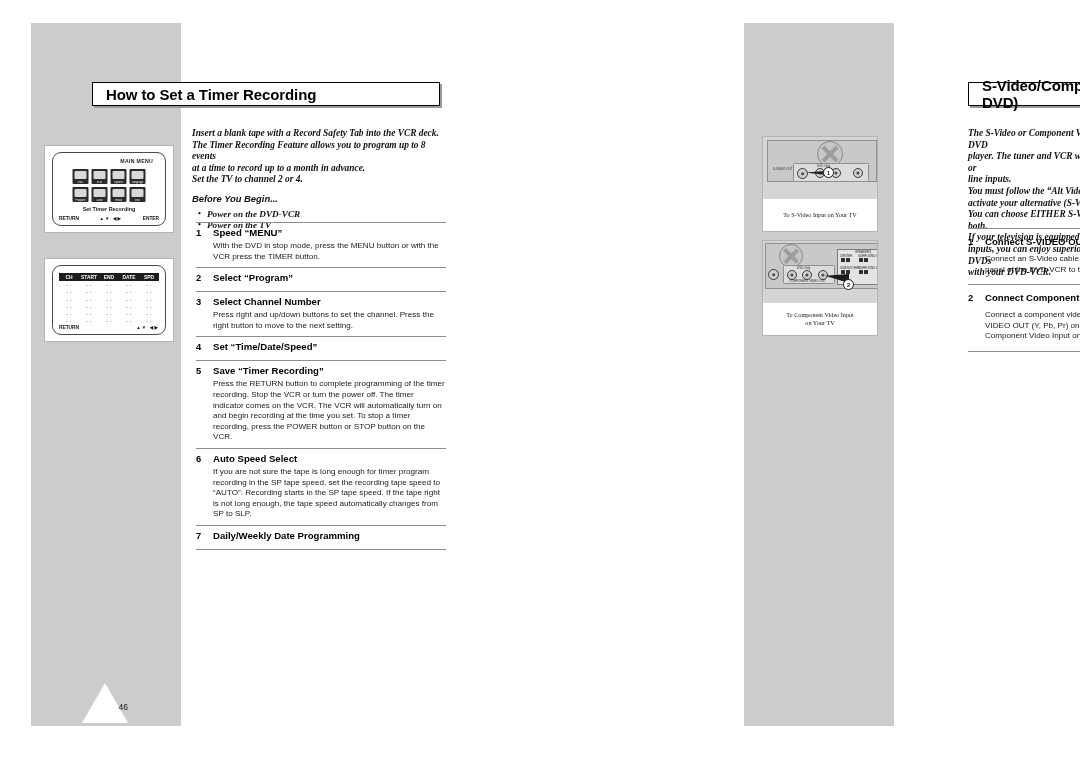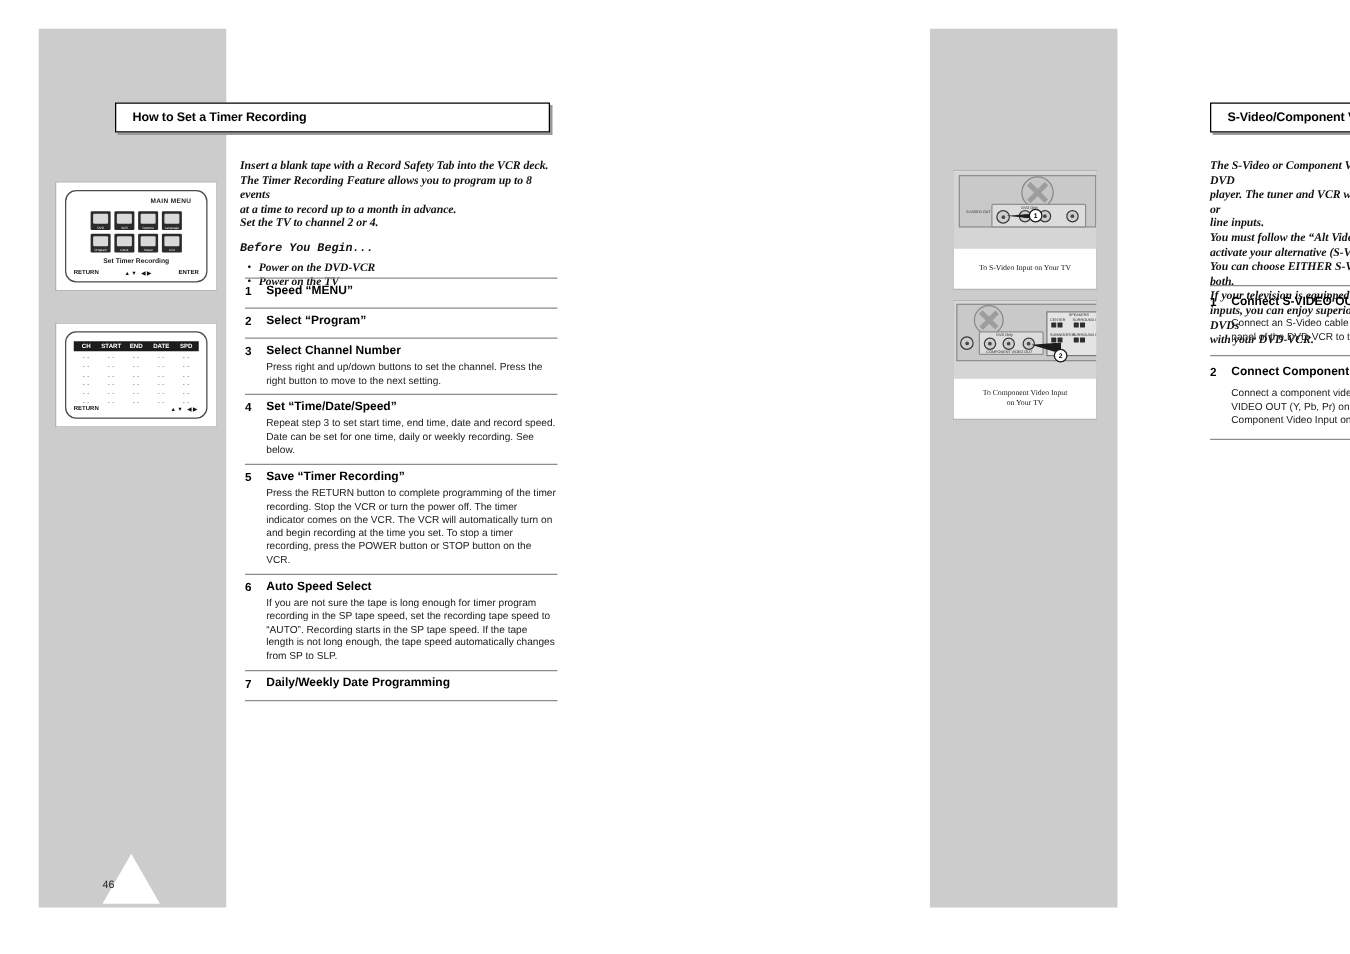"How to Set a Timer" .title-bar .title-text { font-size: 10px -> 15px }
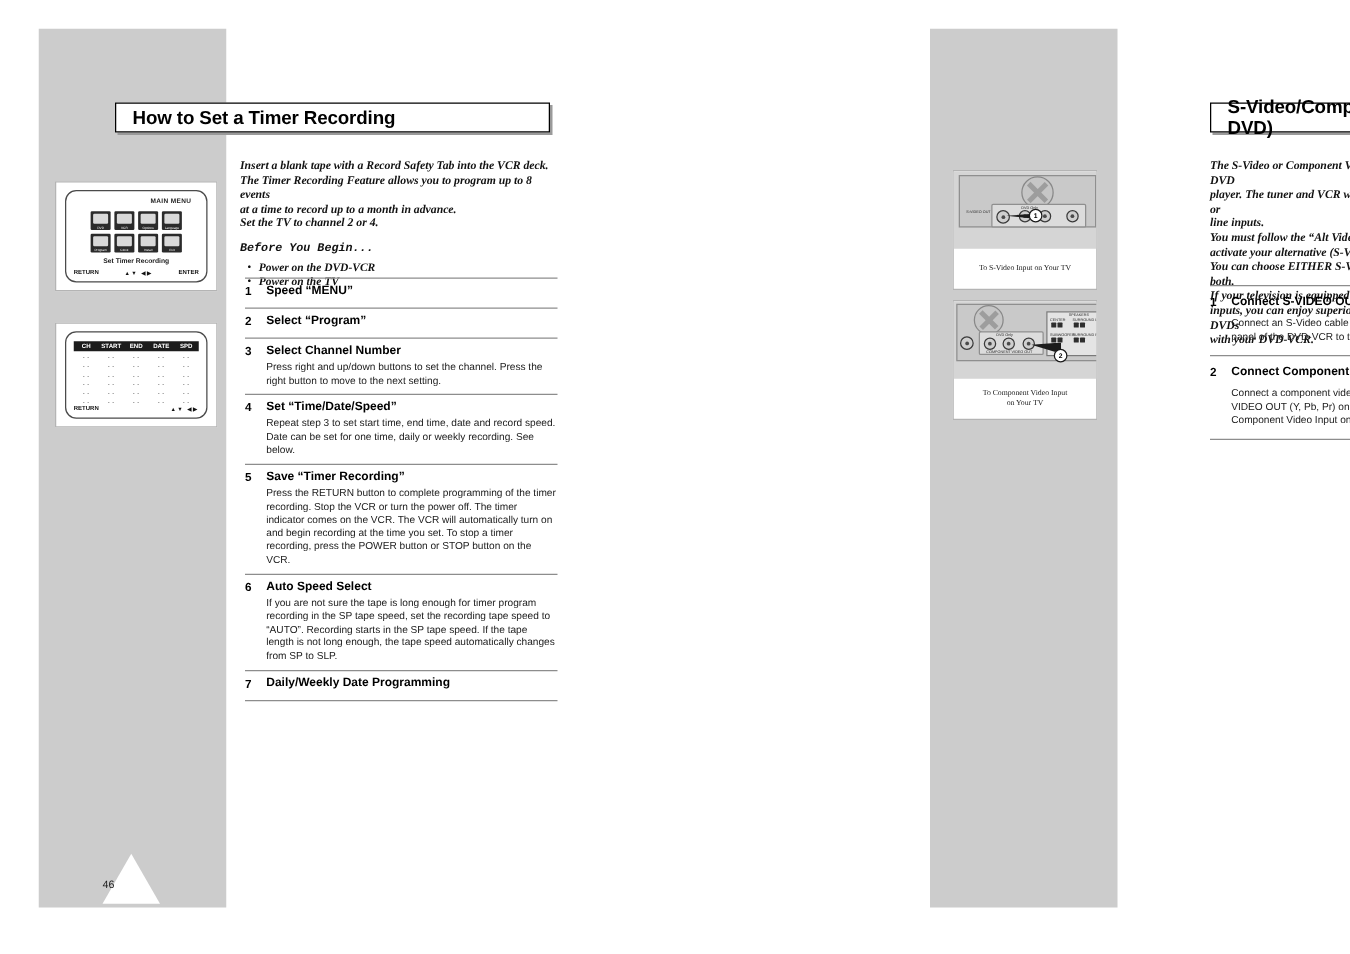"Before You Begin..." .begin-head { font-family: Liberation Mono, monospace -> Liberation Sans, sans-serif }
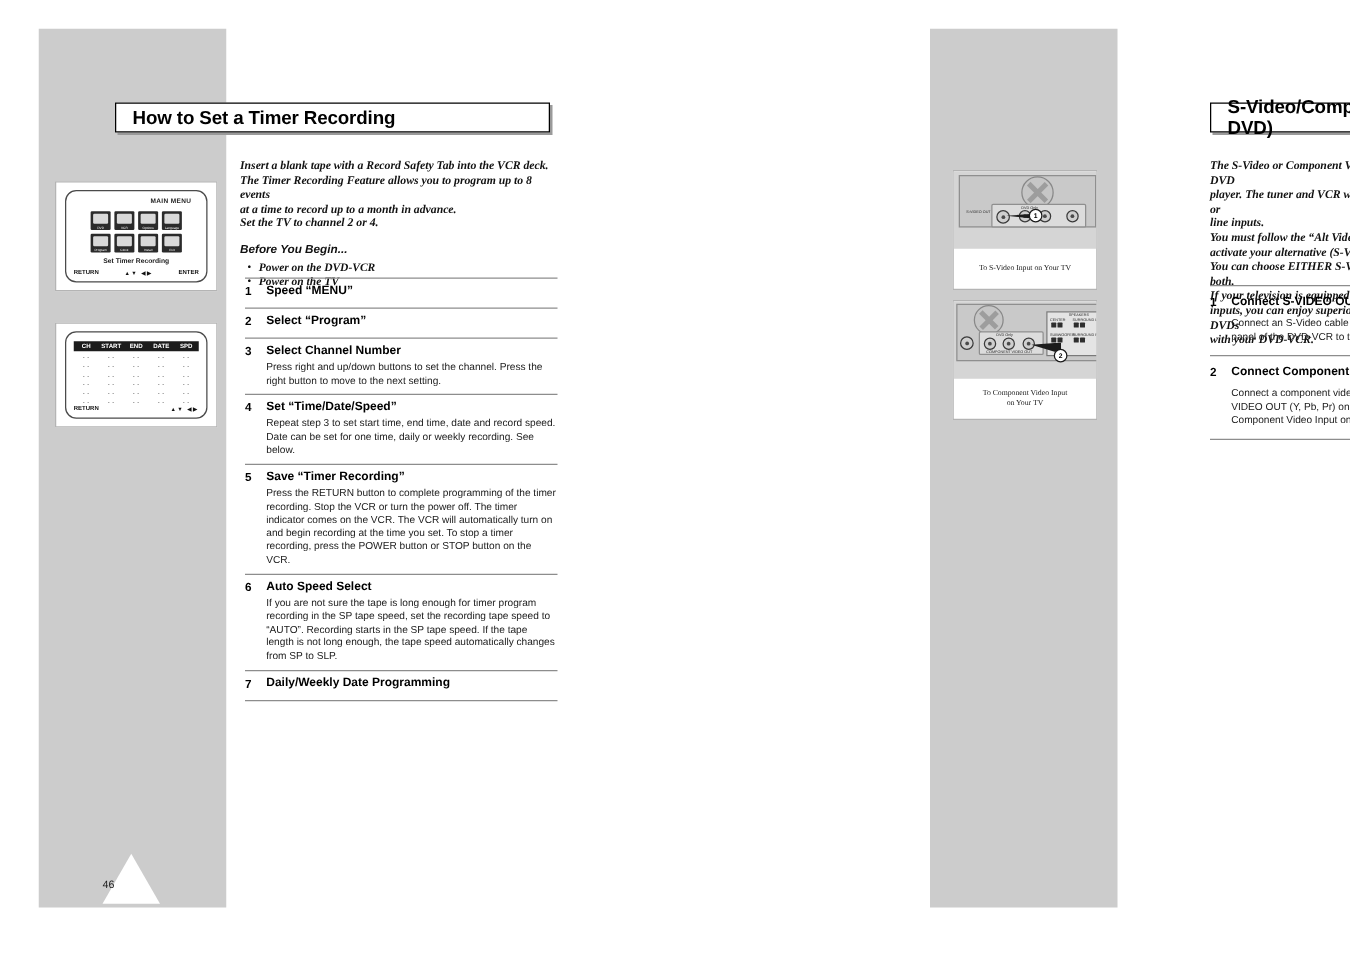"With the DVD in stop" div.step-text { html: none -> <div>With the DVD in stop mode, press the MENU button or with the VCR press the TIMER button.</div> }
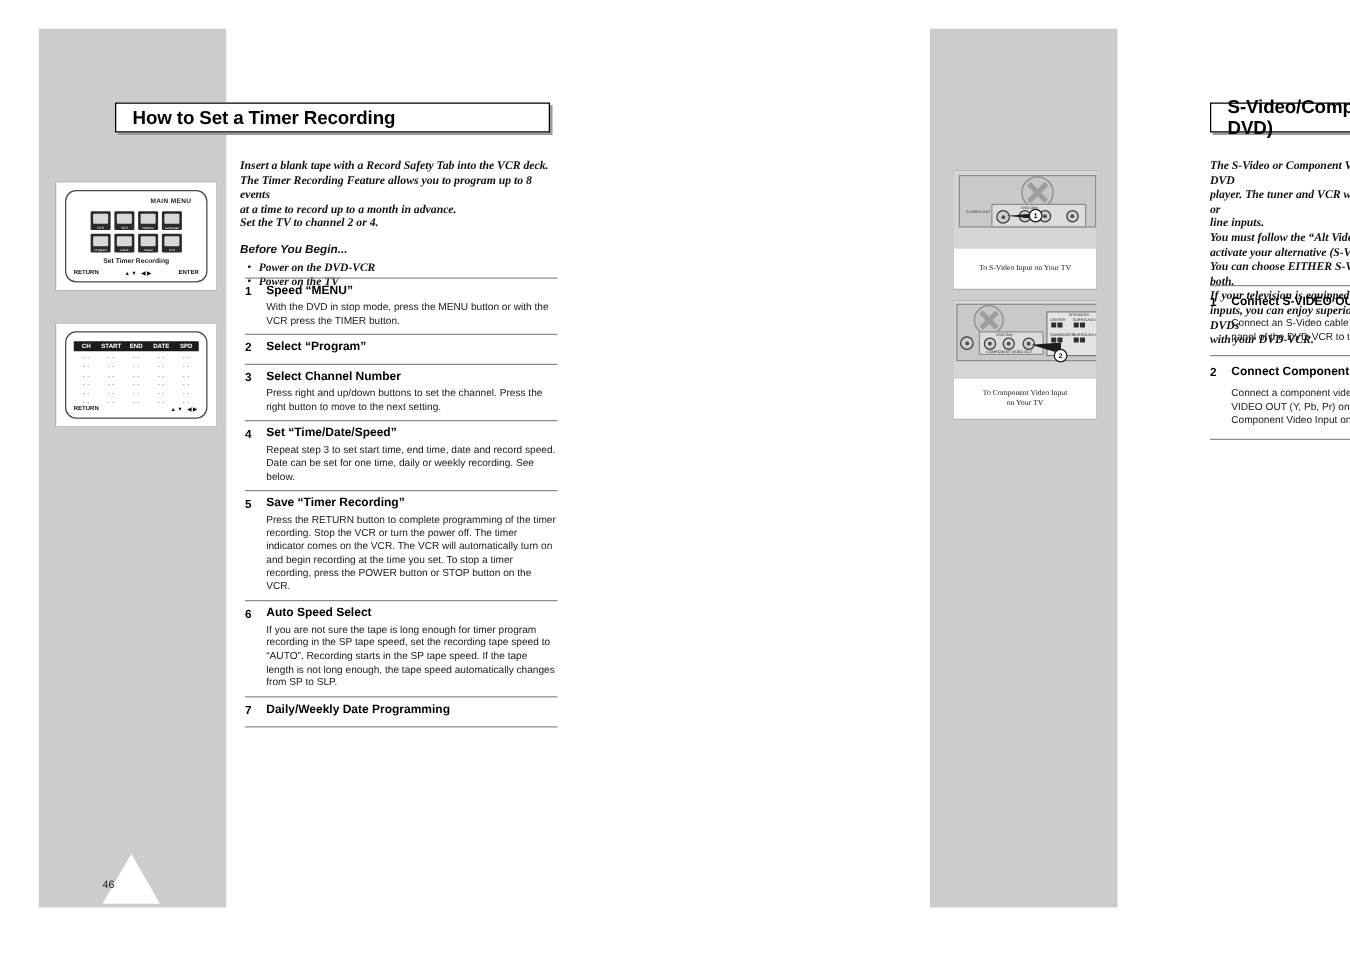"Repeat step 3 to set" div.step-text { html: <div>Repeat step 3 to set start time, end time, date and record speed. Date can be set for one time, daily or weekly recording. See below.</div> -> none }
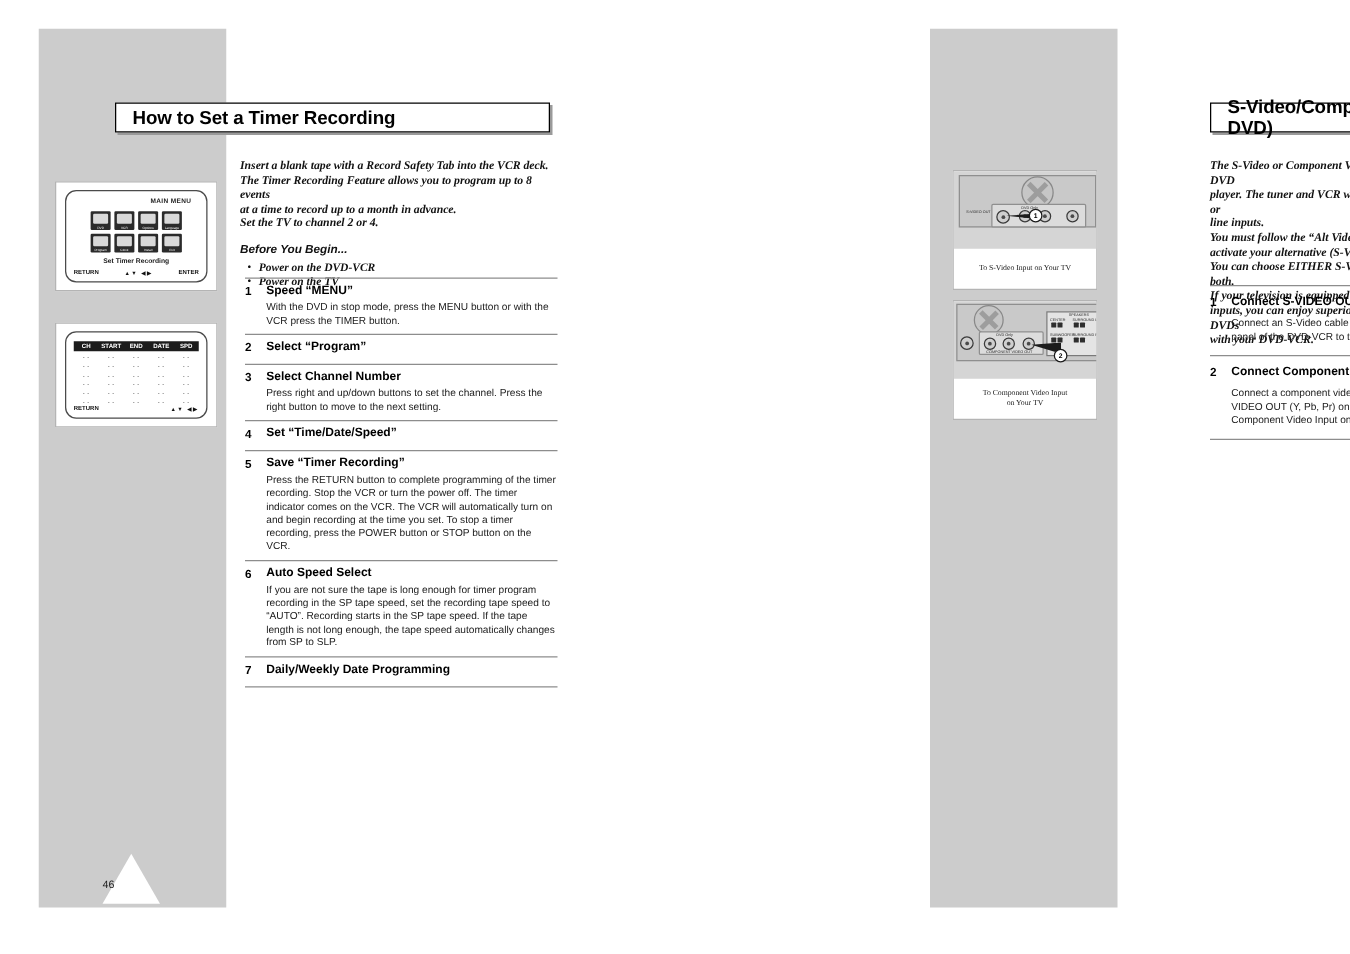"If you are not sure" div.step-text { text: length -> right }
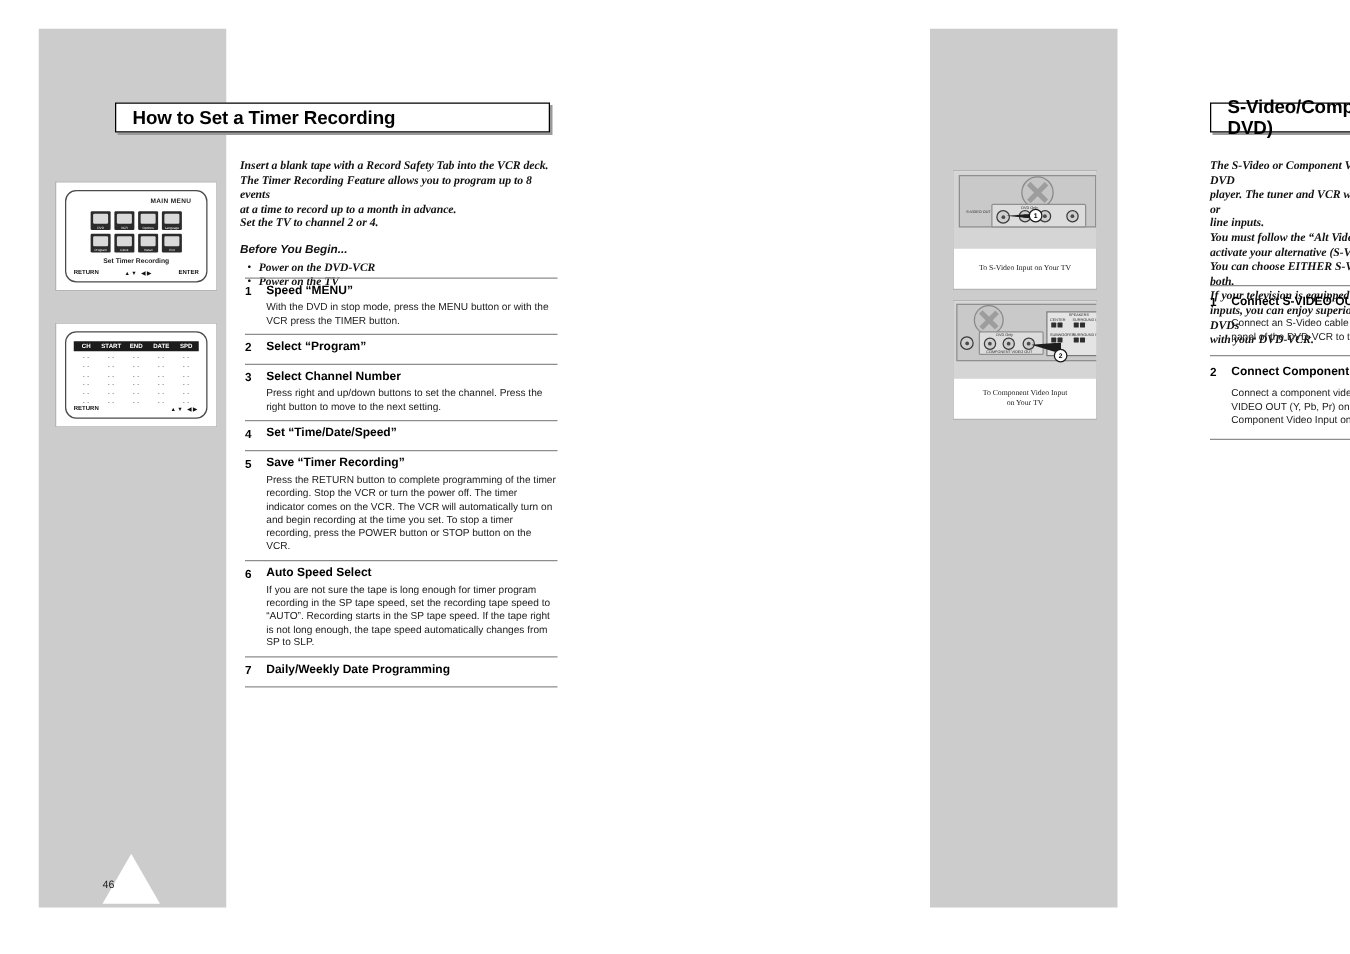"46" .pagenum .numtext { text-align: left -> right }
